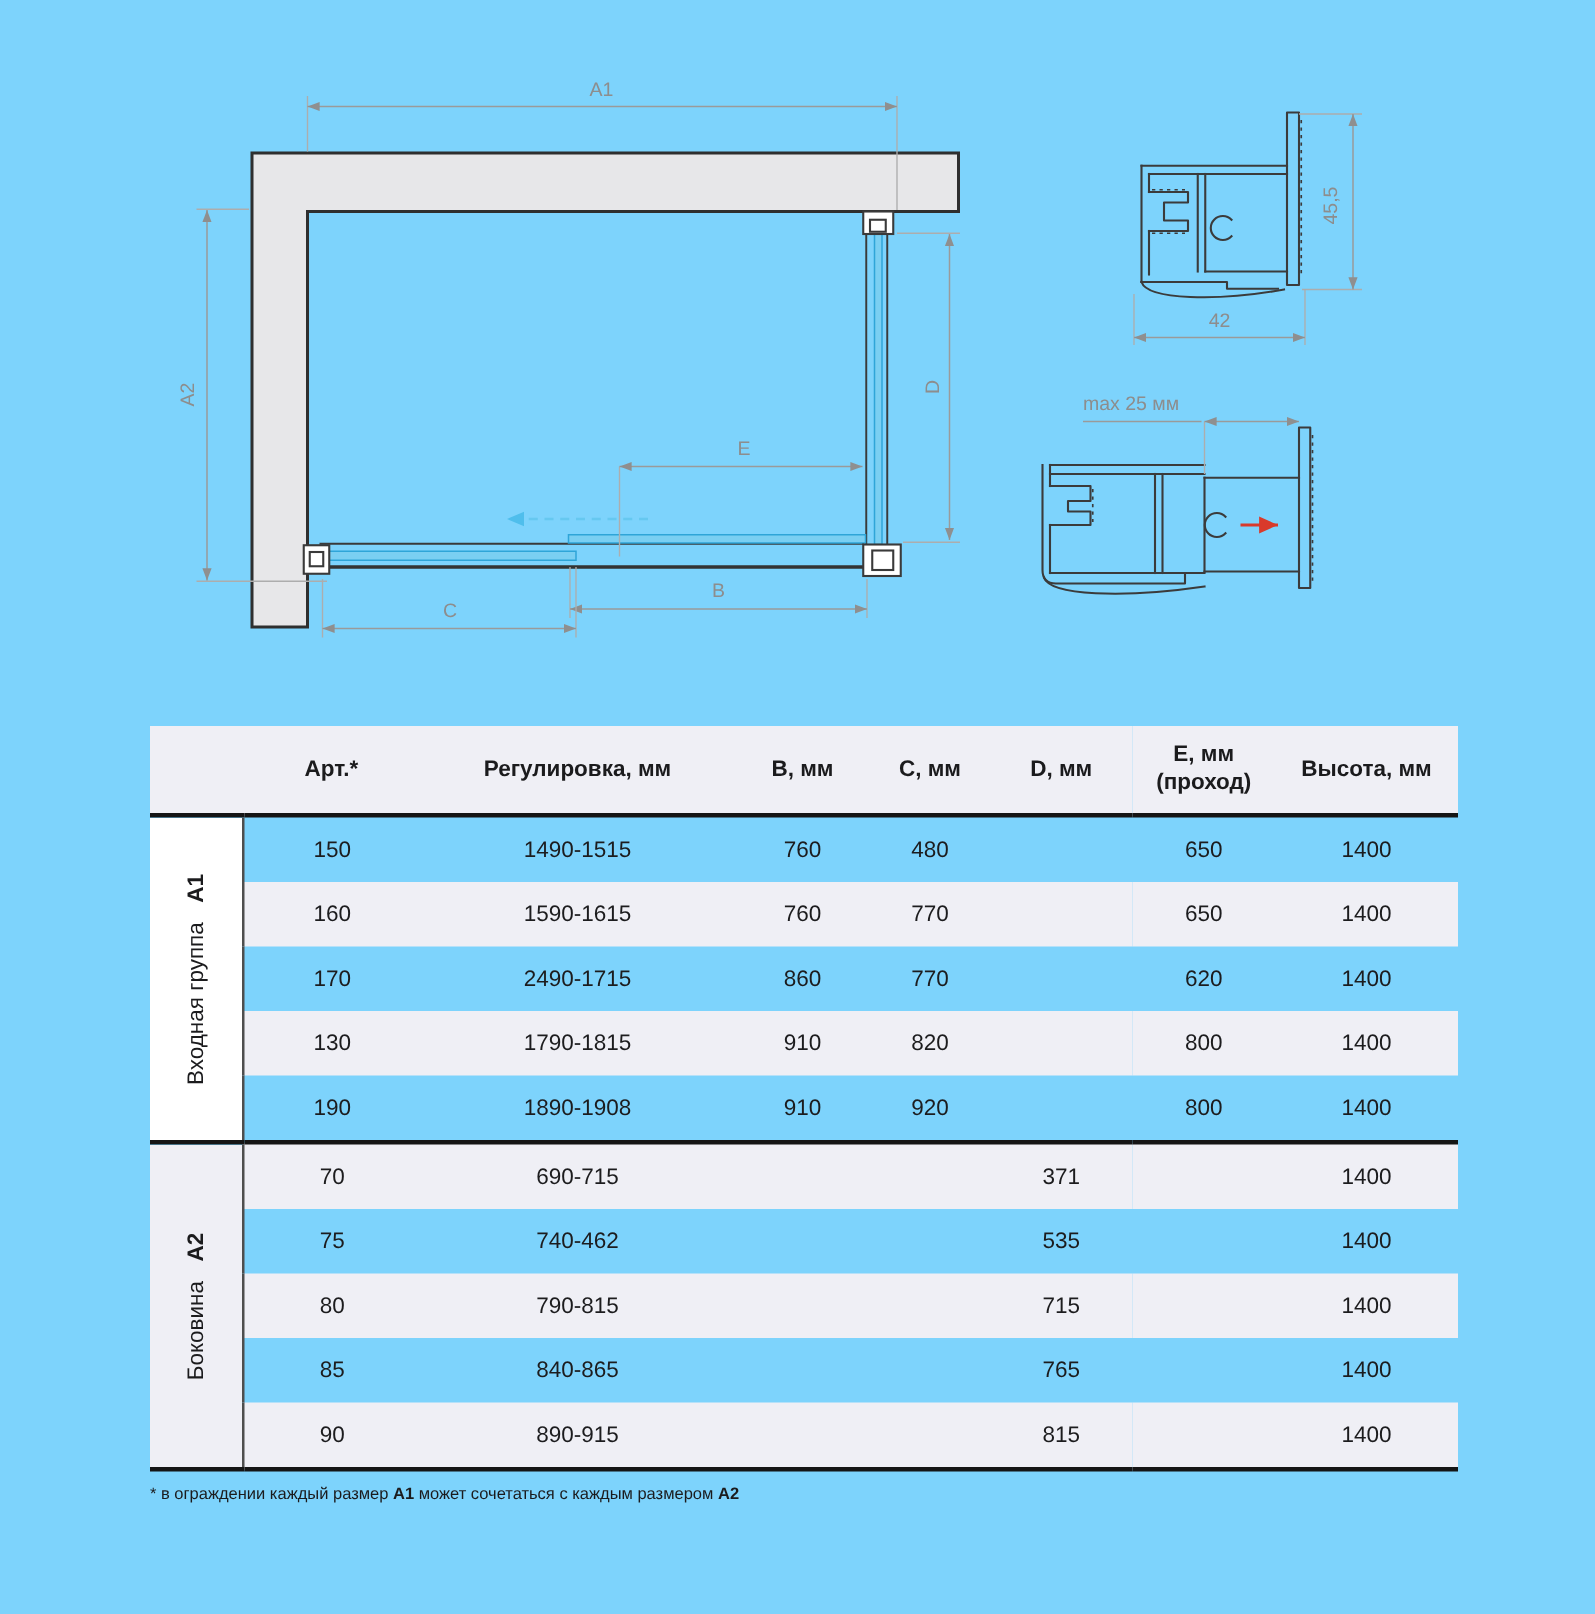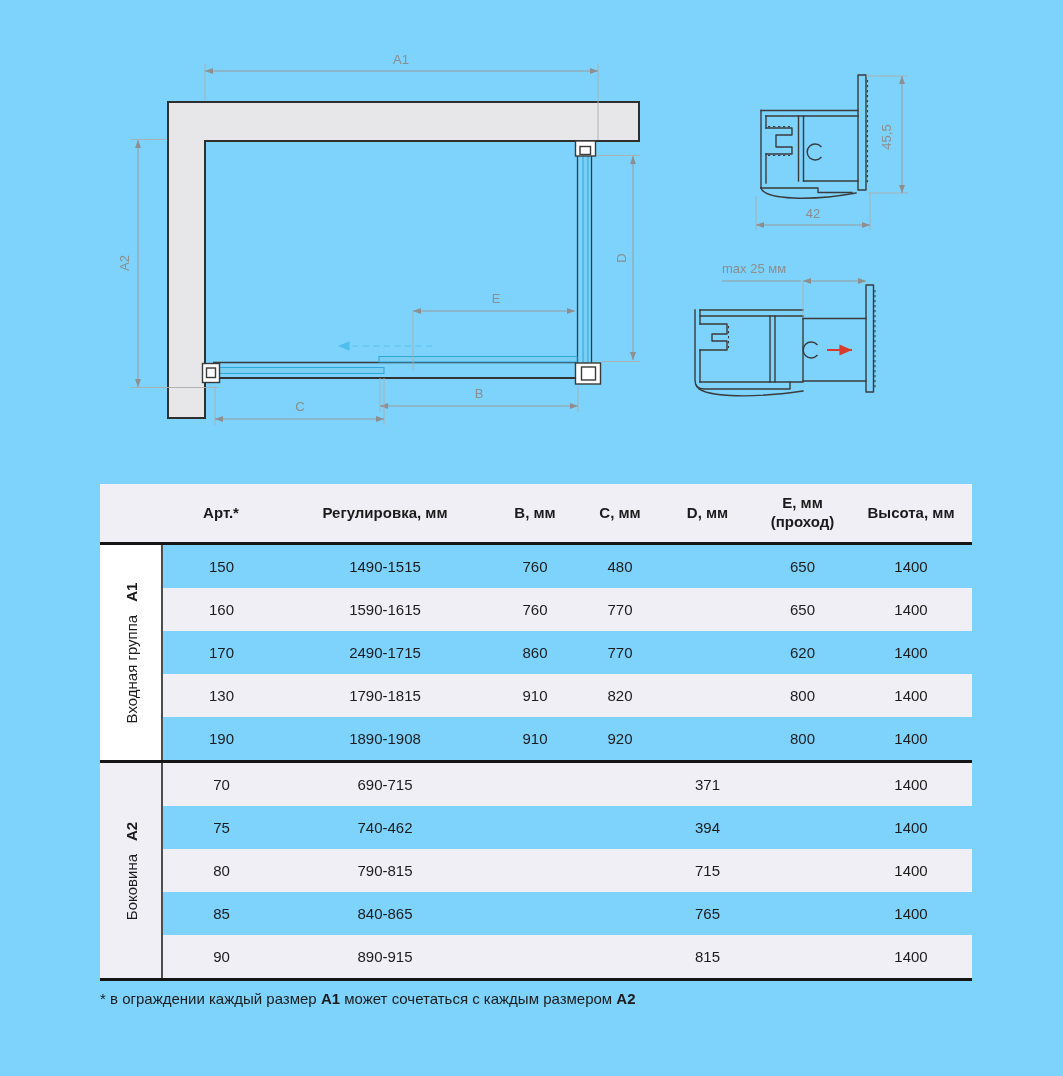"394" td.d { text: 394 -> 535 }
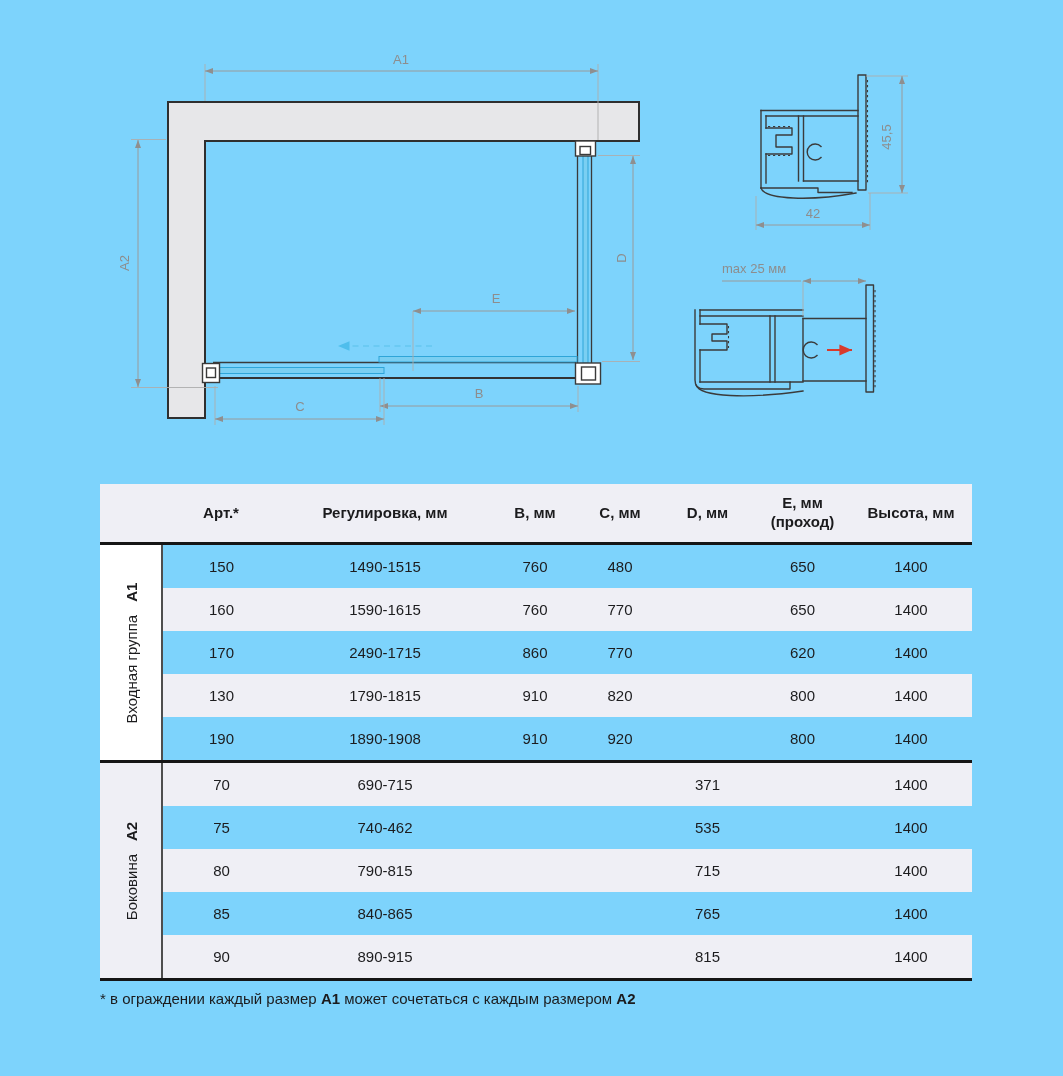"* в ограждении каждый размер" #footnote { font-size: 15px -> 11px }
